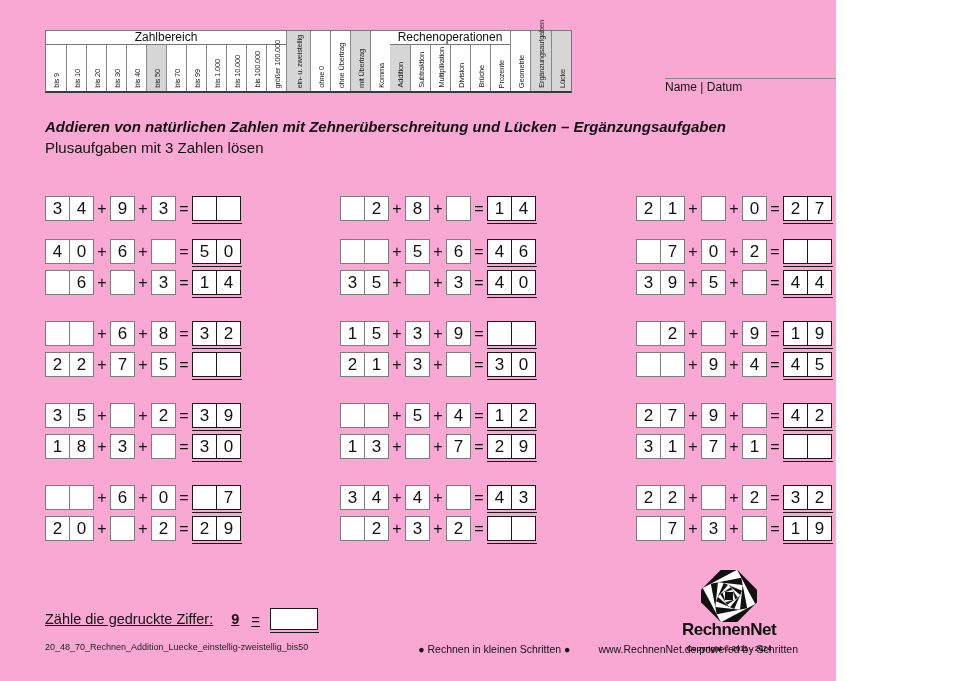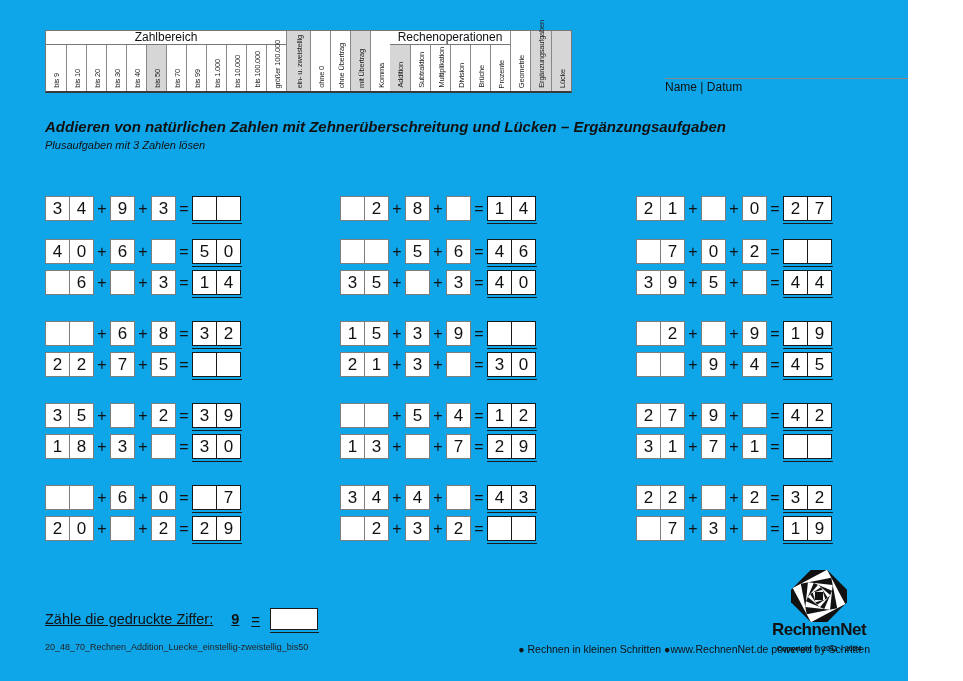"Zahlbereich" #page { background: #0ea5e9 -> #f9a8d4; width: 908px -> 836px }
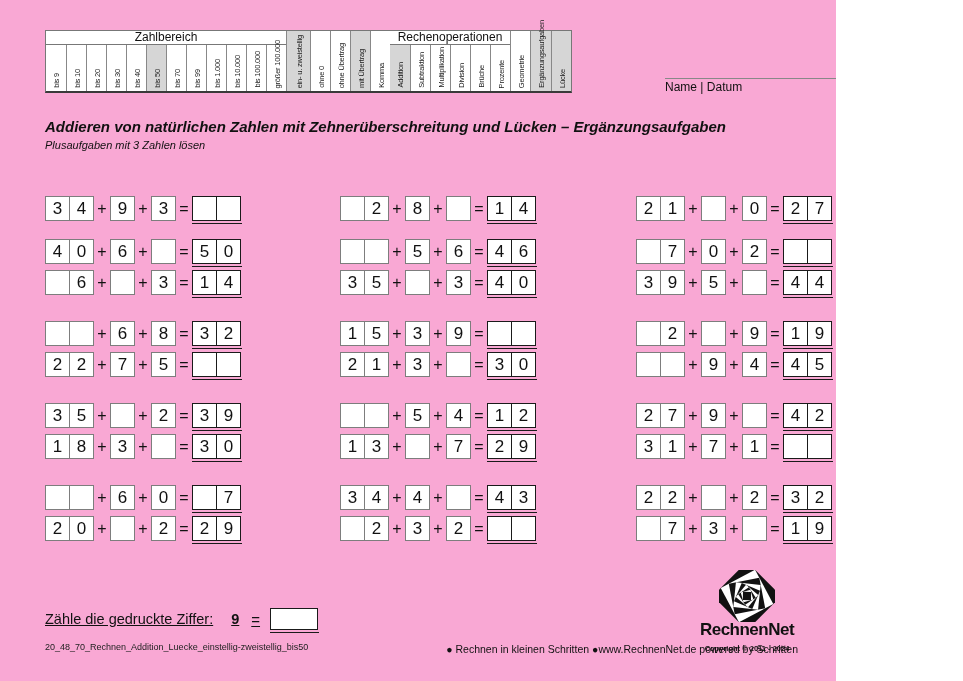"Plusaufgaben mit 3 Zahlen lösen" #subtitle { font-size: 11px -> 15px; font-style: italic -> none }
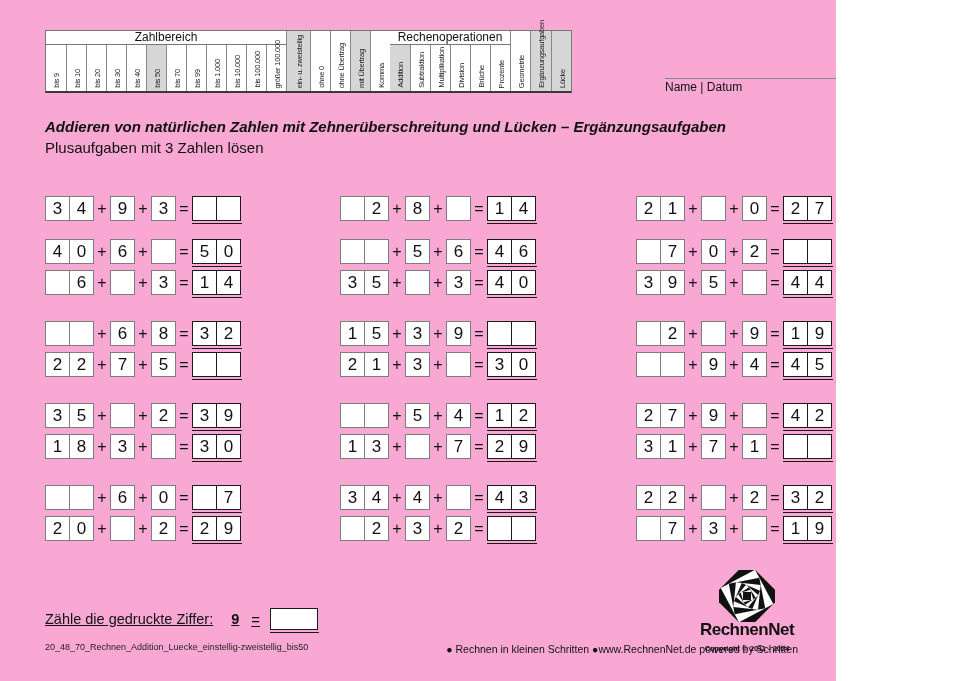"RechnenNet" #brand-block { right: 29px -> 47px }
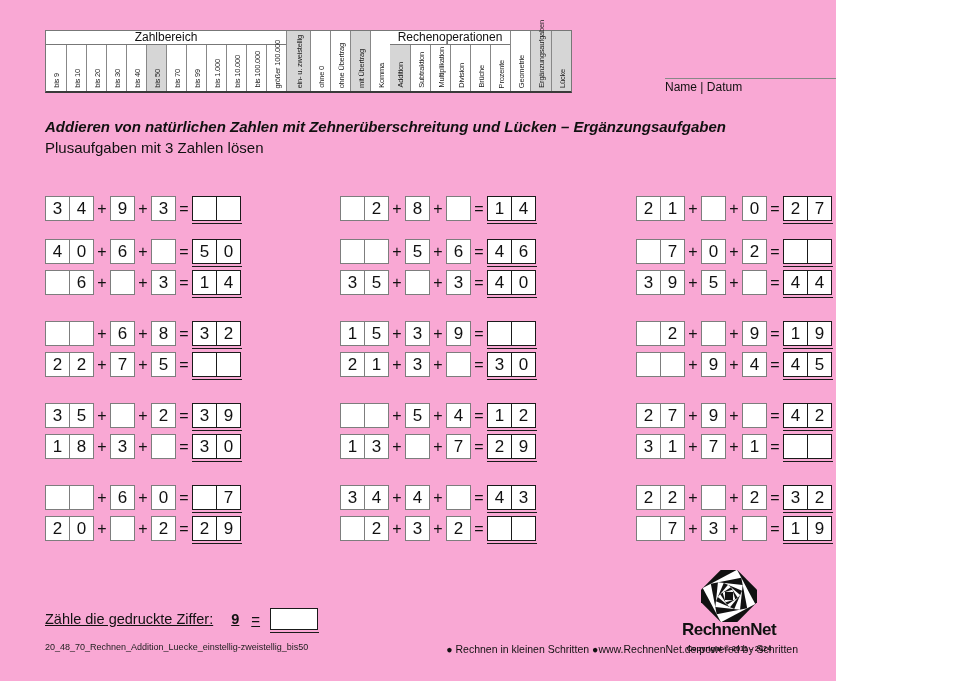"● Rechnen in kleinen Schritten" #footer-line { gap: none -> 28px }
